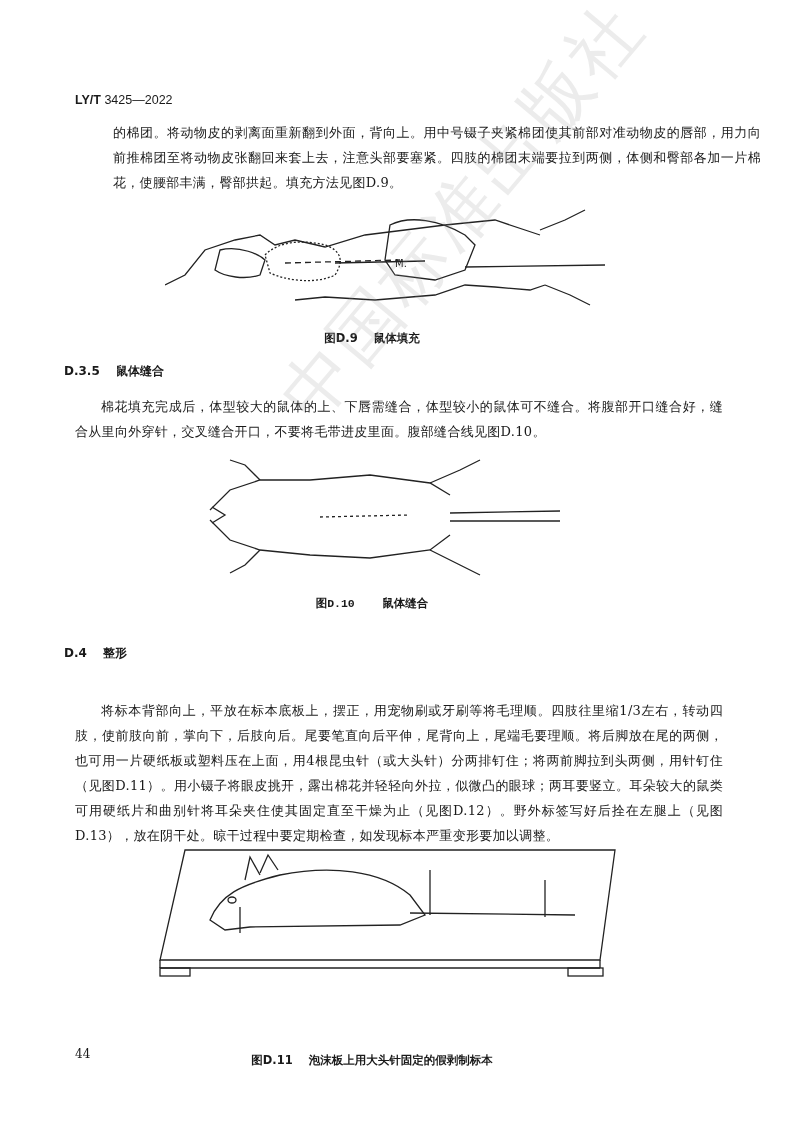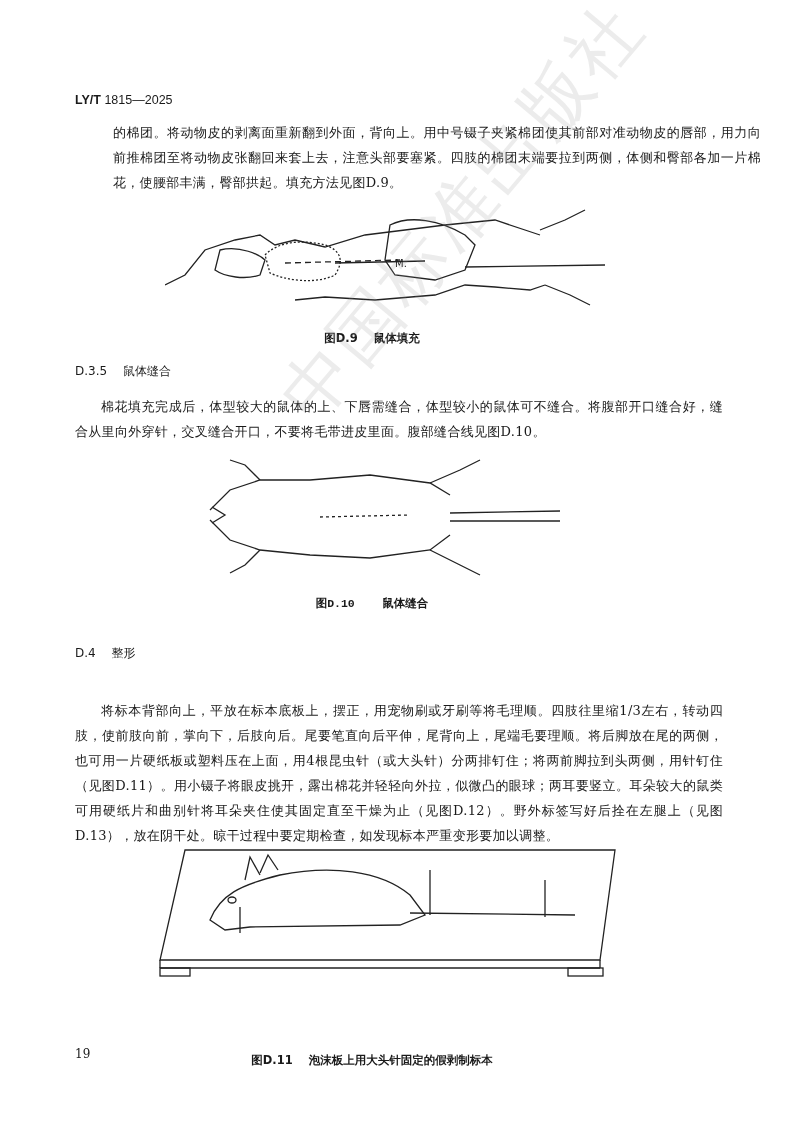"1815—2025" span.num { text: 1815—2025 -> 3425—2022 }
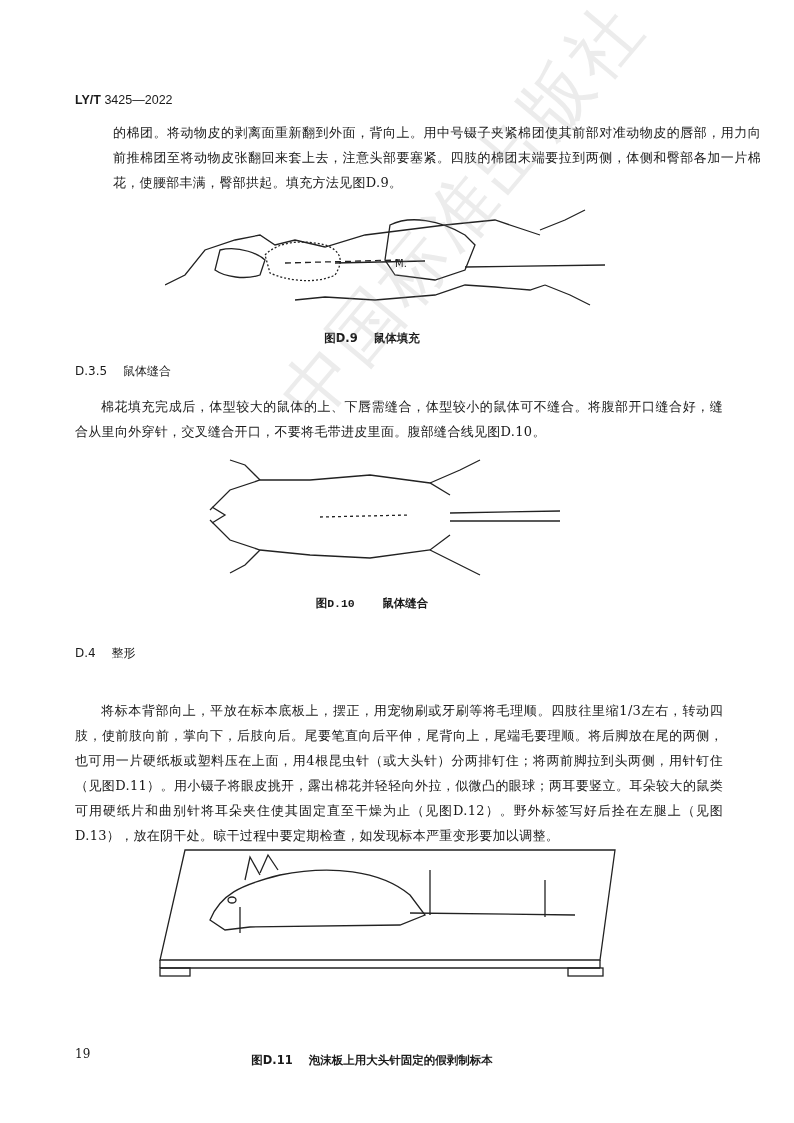"D.3.5 鼠体缝合" .section { font-weight: normal -> bold; left: 75px -> 64px }
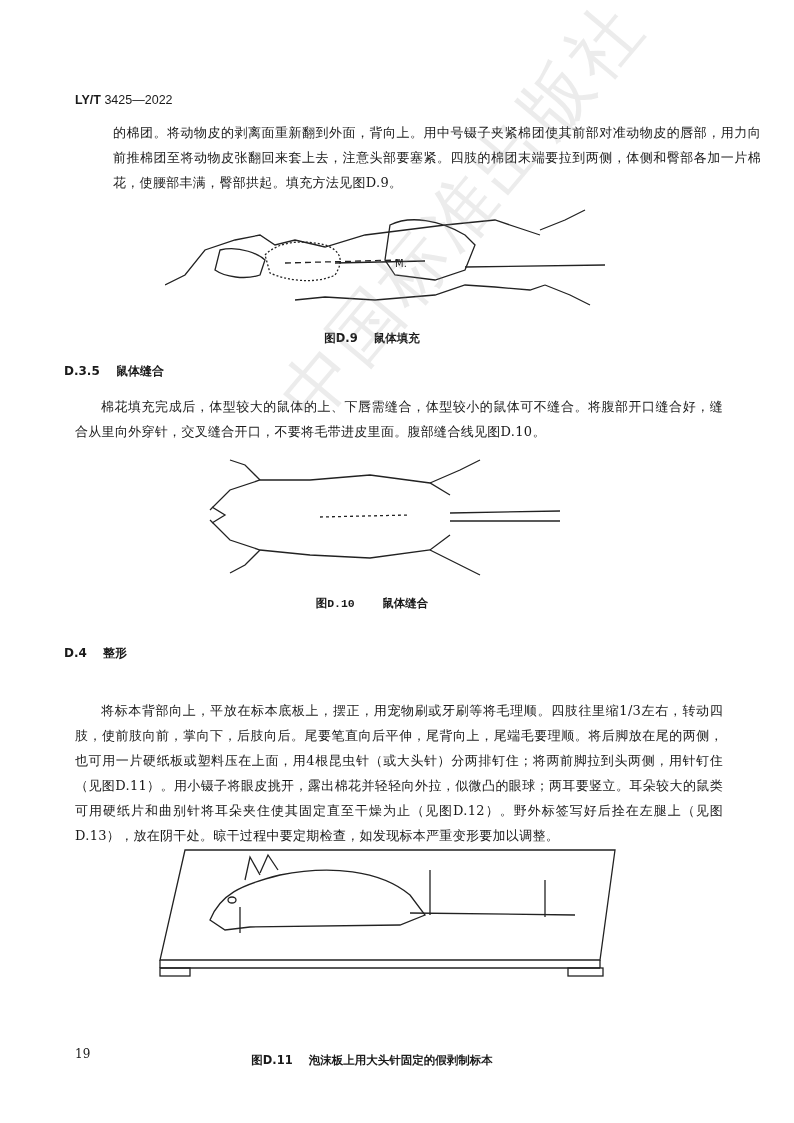"19" div.abs { text: 19 -> 44 }
